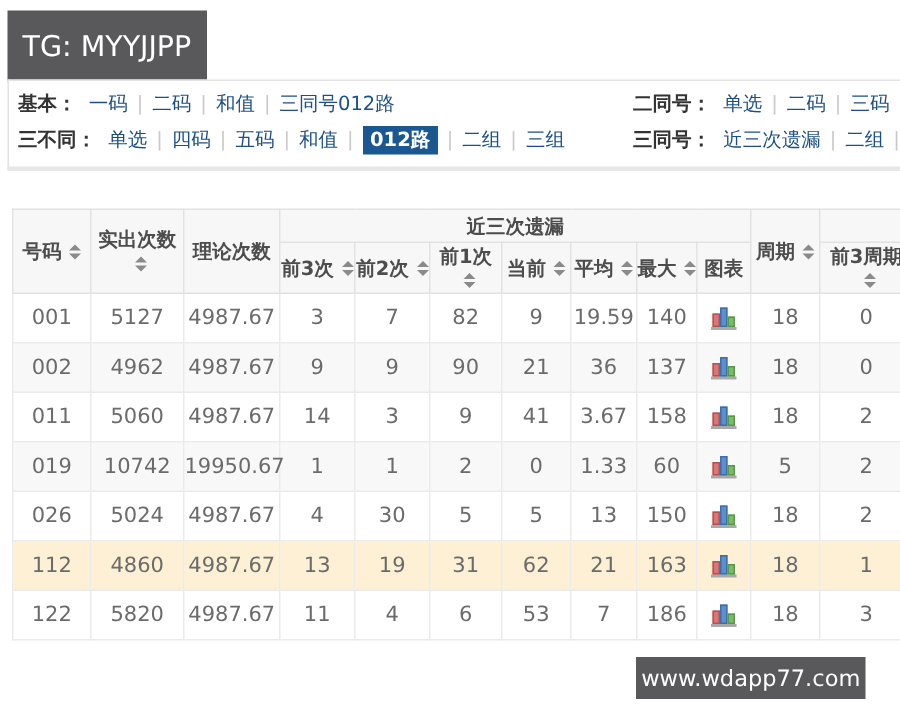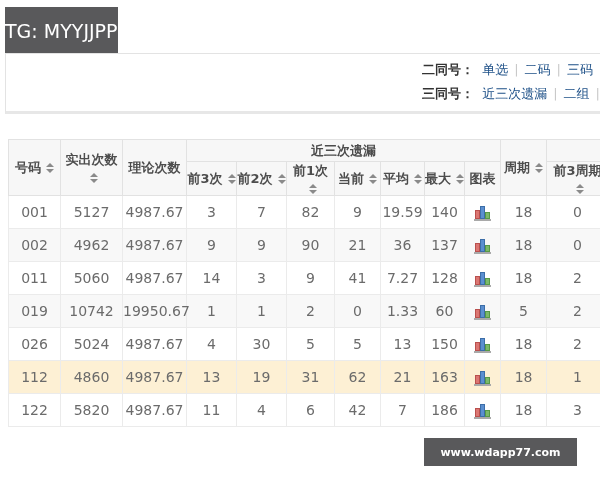"TG: MYYJJPP" .badge-top { padding: 0 0 -> 0 10px }
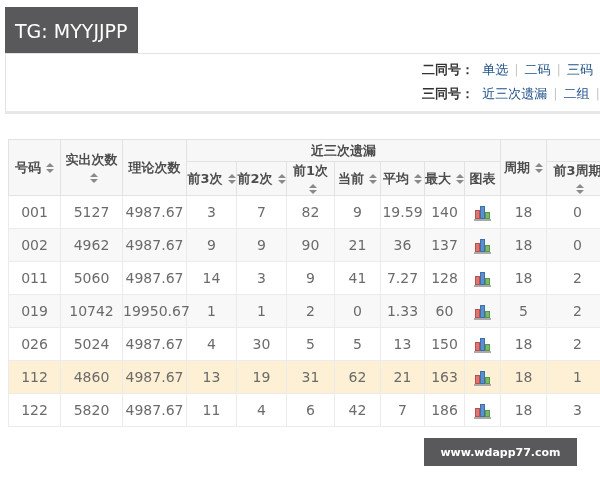"基本： 一码 | 二码 |" span.nav-group { html: none -> <span> <span>基本：</span> <span>一码</span><span>|</span><span>二码</span><span>|</span><span>和值</span><span>|</span><span>三同号012路</span> </span> }
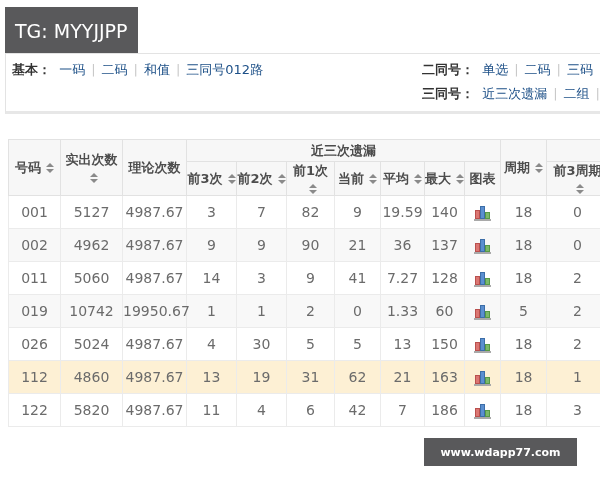"三不同： 单选 | 四码 |" span.nav-group { html: none -> <span> <span>三不同：</span> <span>单选</span><span>|</span><span>四码</span><span>|</span><span>五码</span><span>|</span><span>和值</span><span>|</span><span>012路</span><span>|</span><span>二组</span><span>|</span><span>三组</span> </span> }
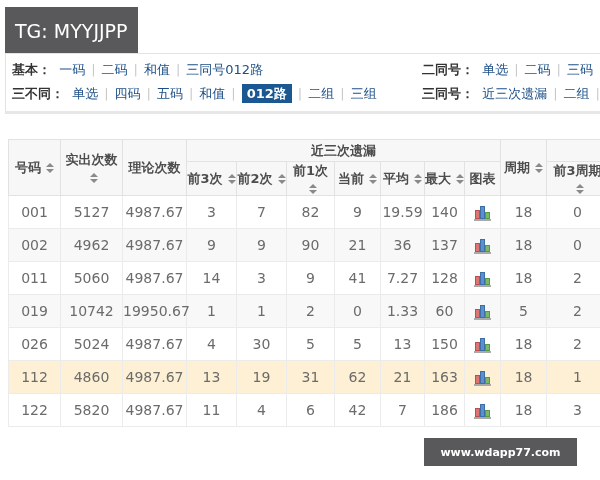"7.27" td { text: 7.27 -> 3.67 }
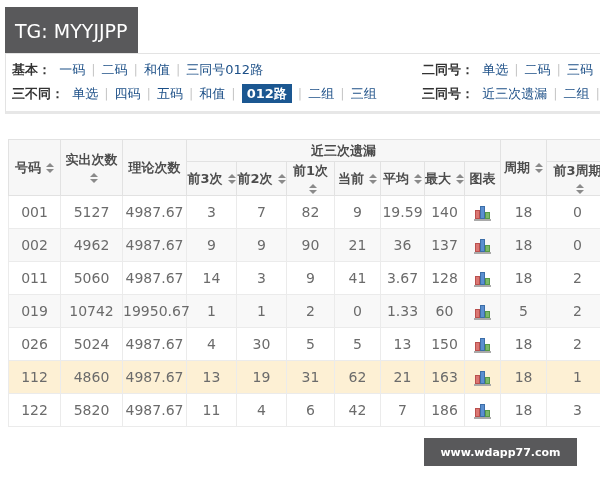"128" td { text: 128 -> 158 }
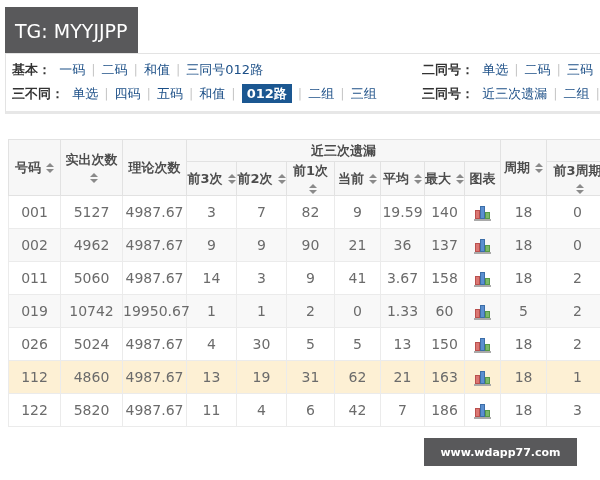"42" td { text: 42 -> 53 }
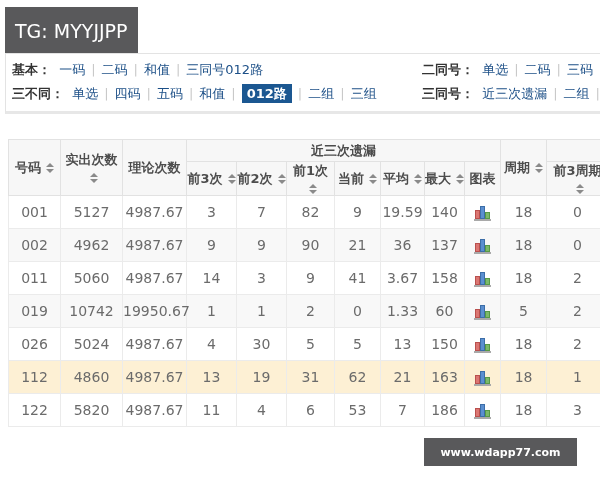"www.wdapp77.com" .badge-bottom { font-size: 11px -> 15px; font-weight: bold -> none }
